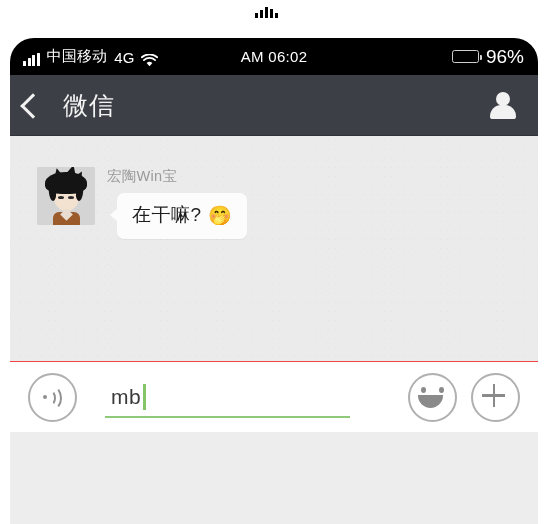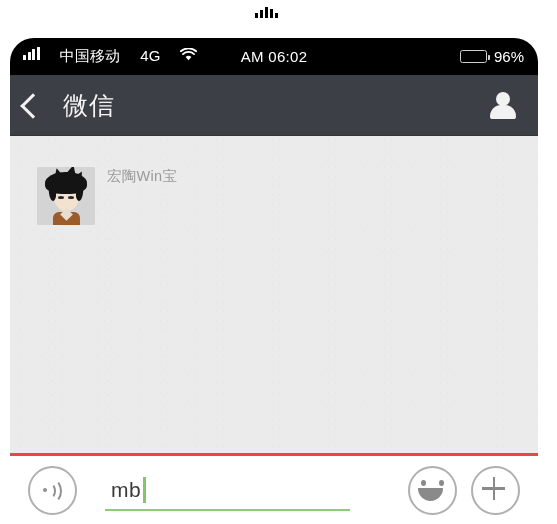"中国移动" .sb-left { align-items: flex-start -> flex-end; gap: 20px -> 7px }
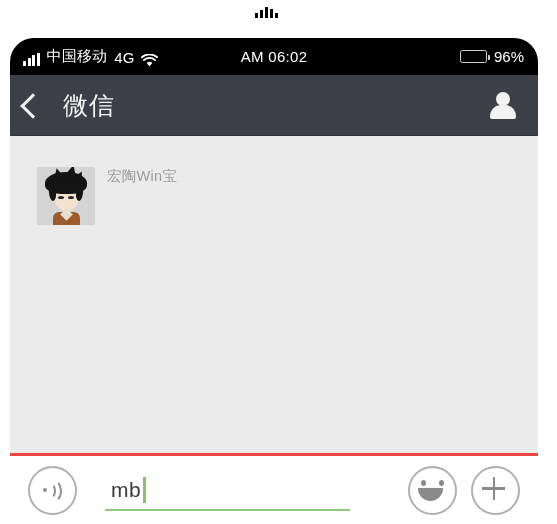"96%" .batt-pct { font-size: 15px -> 19px }
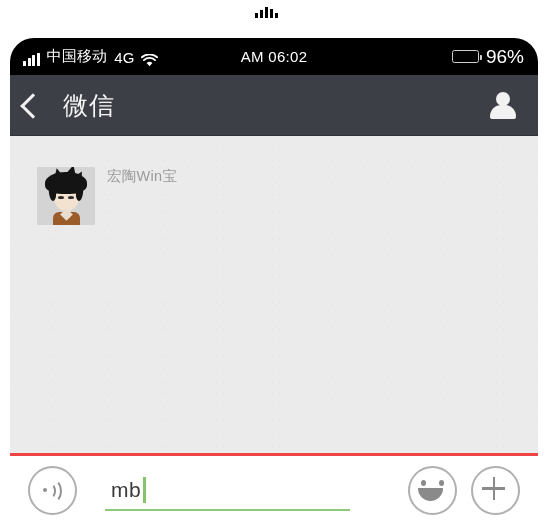"宏陶Win宝" .chat { height: 317px -> 225px }
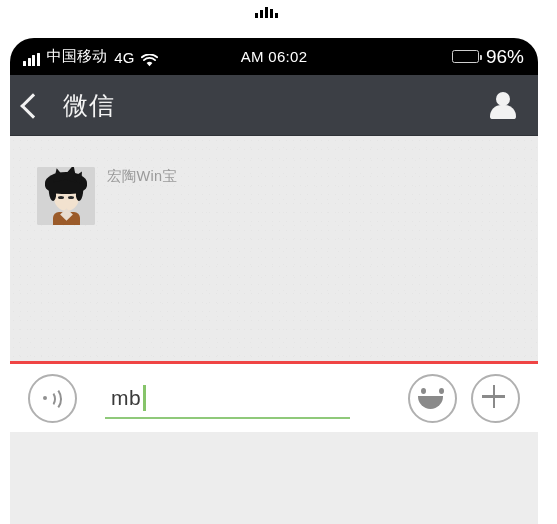"在干嘛?" div.bubble-wrap { html: none -> <div> <span></span> <div> <span>在干嘛?</span> <span>🤭</span> </div> </div> }
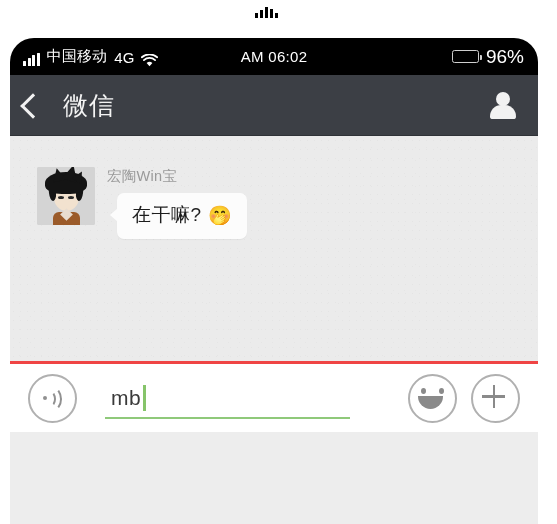"mb" .inputbar { border-top: 3px solid #ef4444 -> 1px solid #ef4444 }
